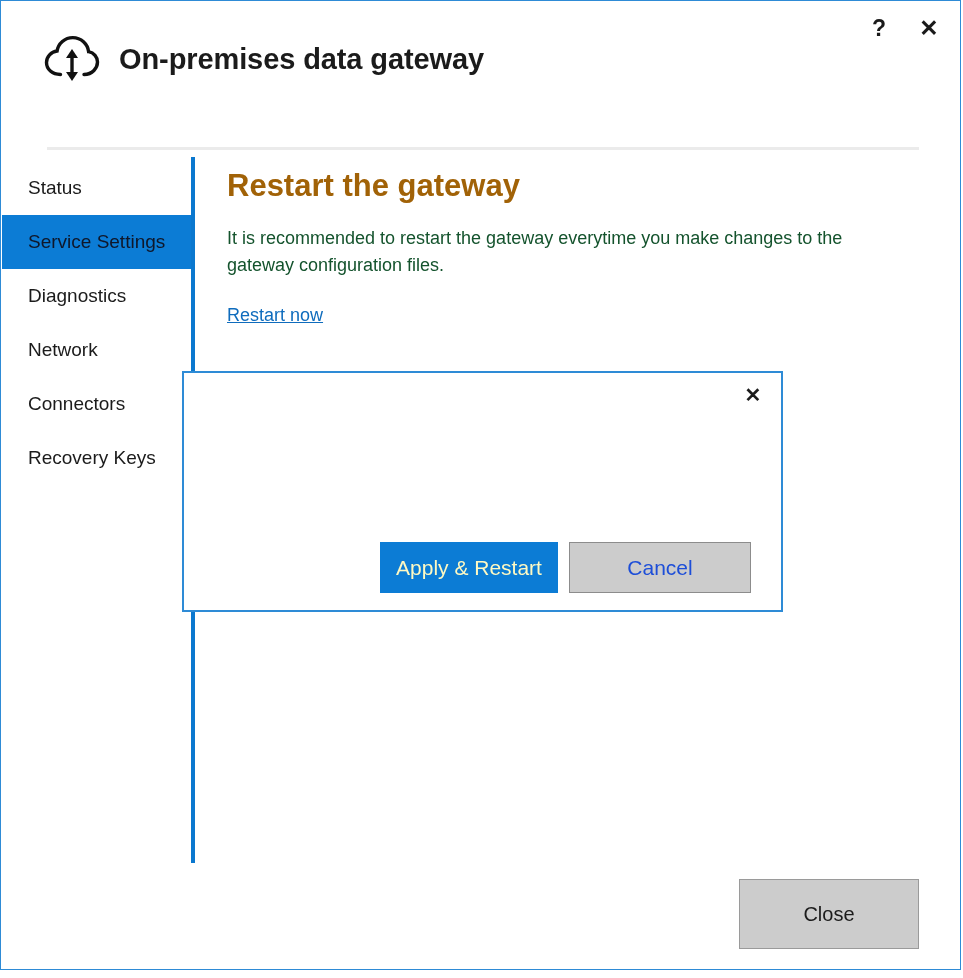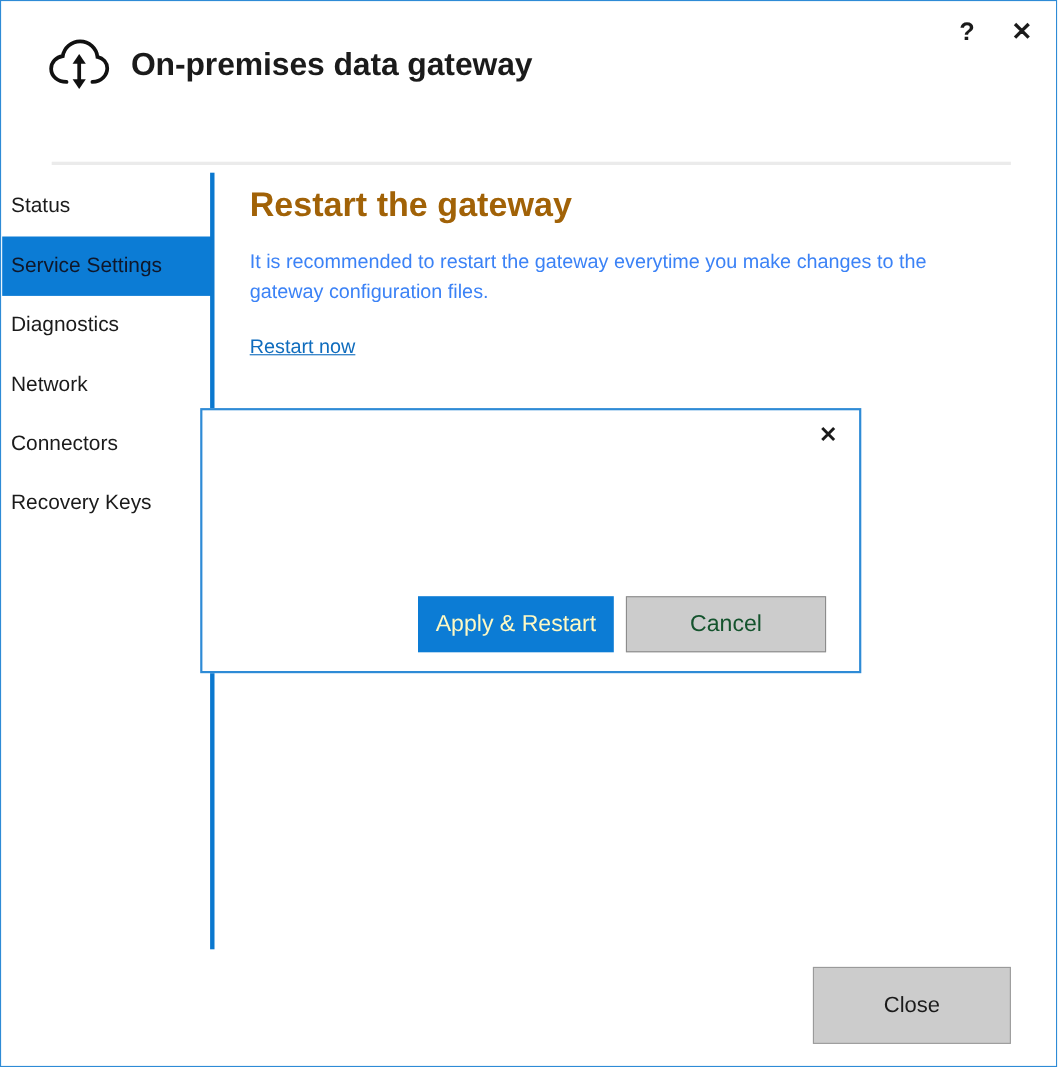"Status" .nav-item { padding-left: 8px -> 26px }
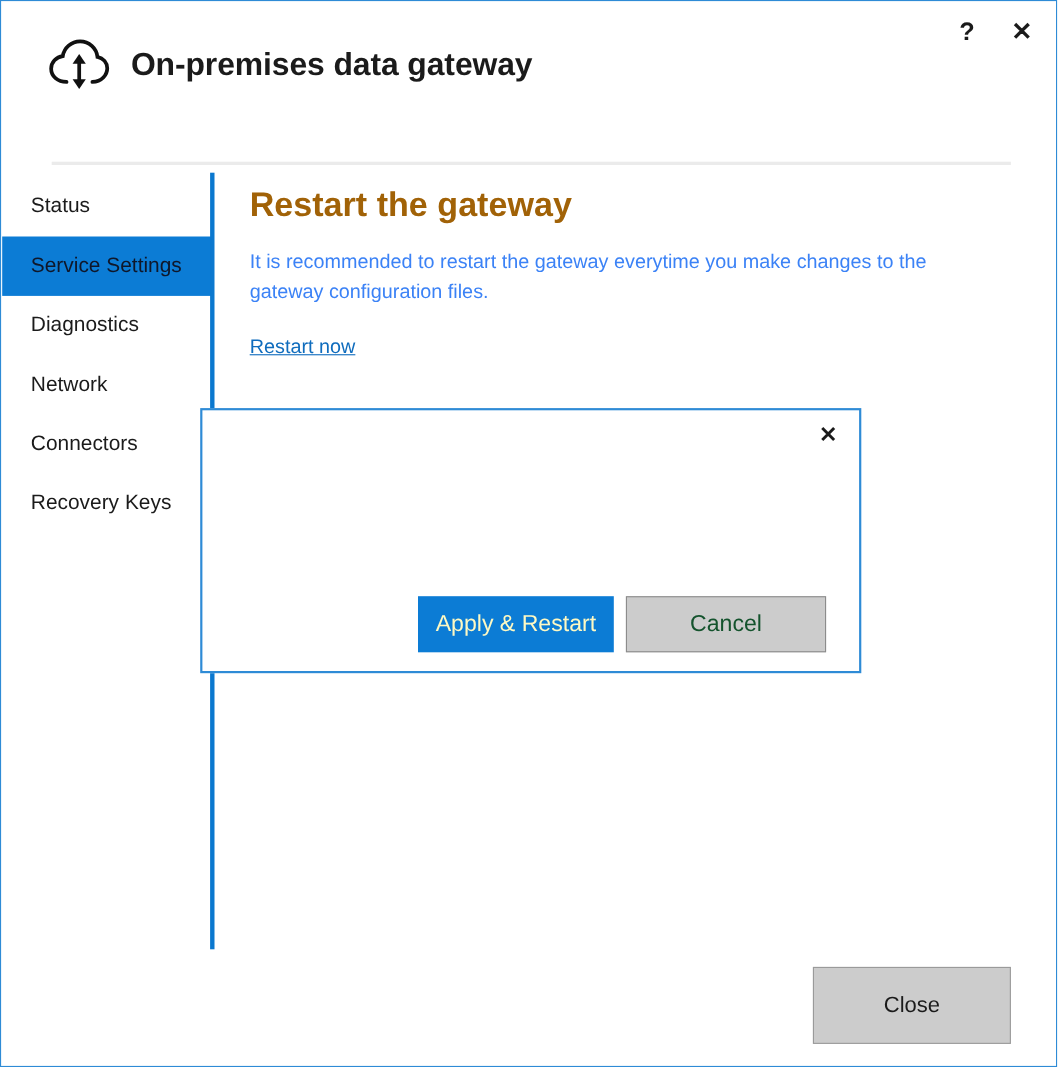"It is recommended to restart" .section-body { color: #3b82f6 -> #14532d }
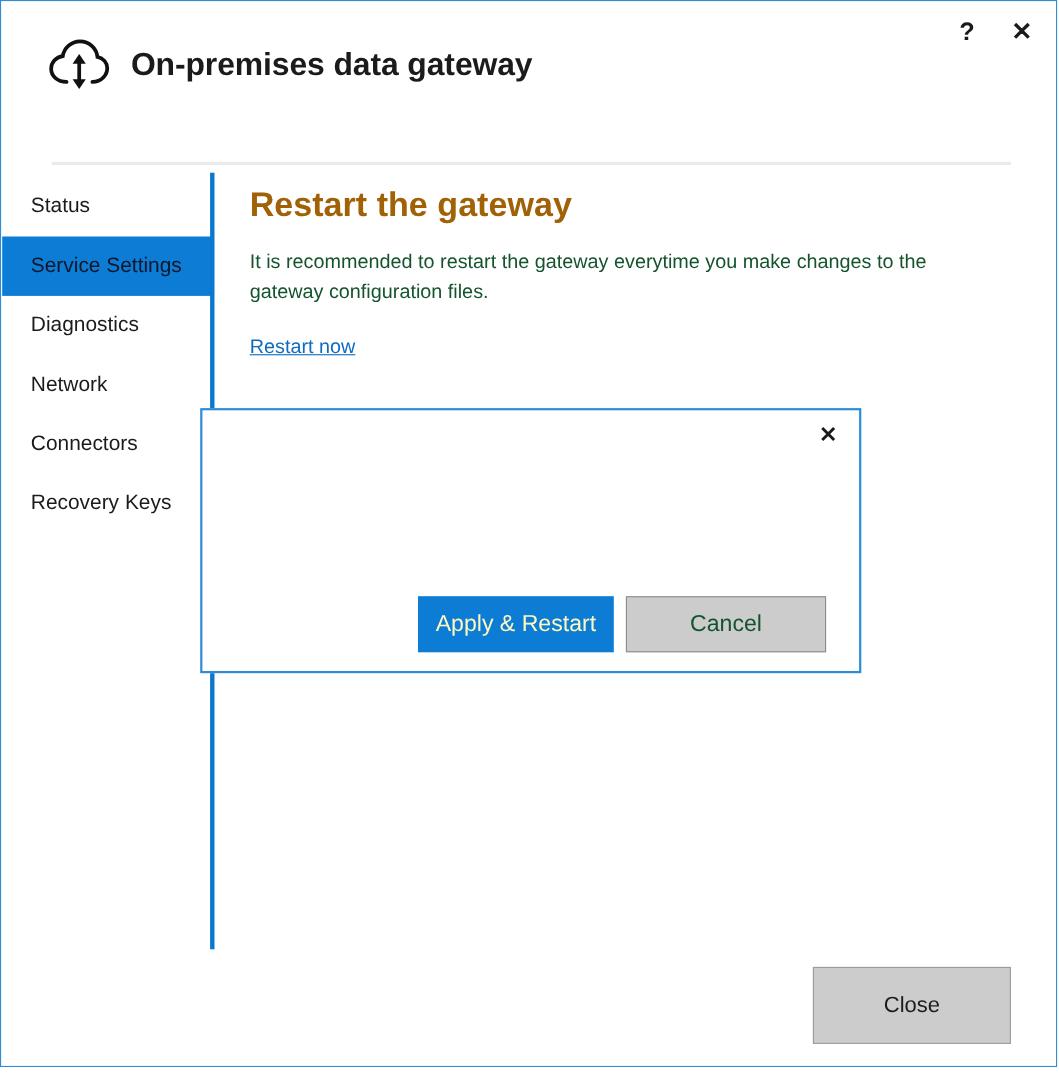"Cancel" .btn-secondary { color: #14532d -> #1d4ed8 }
